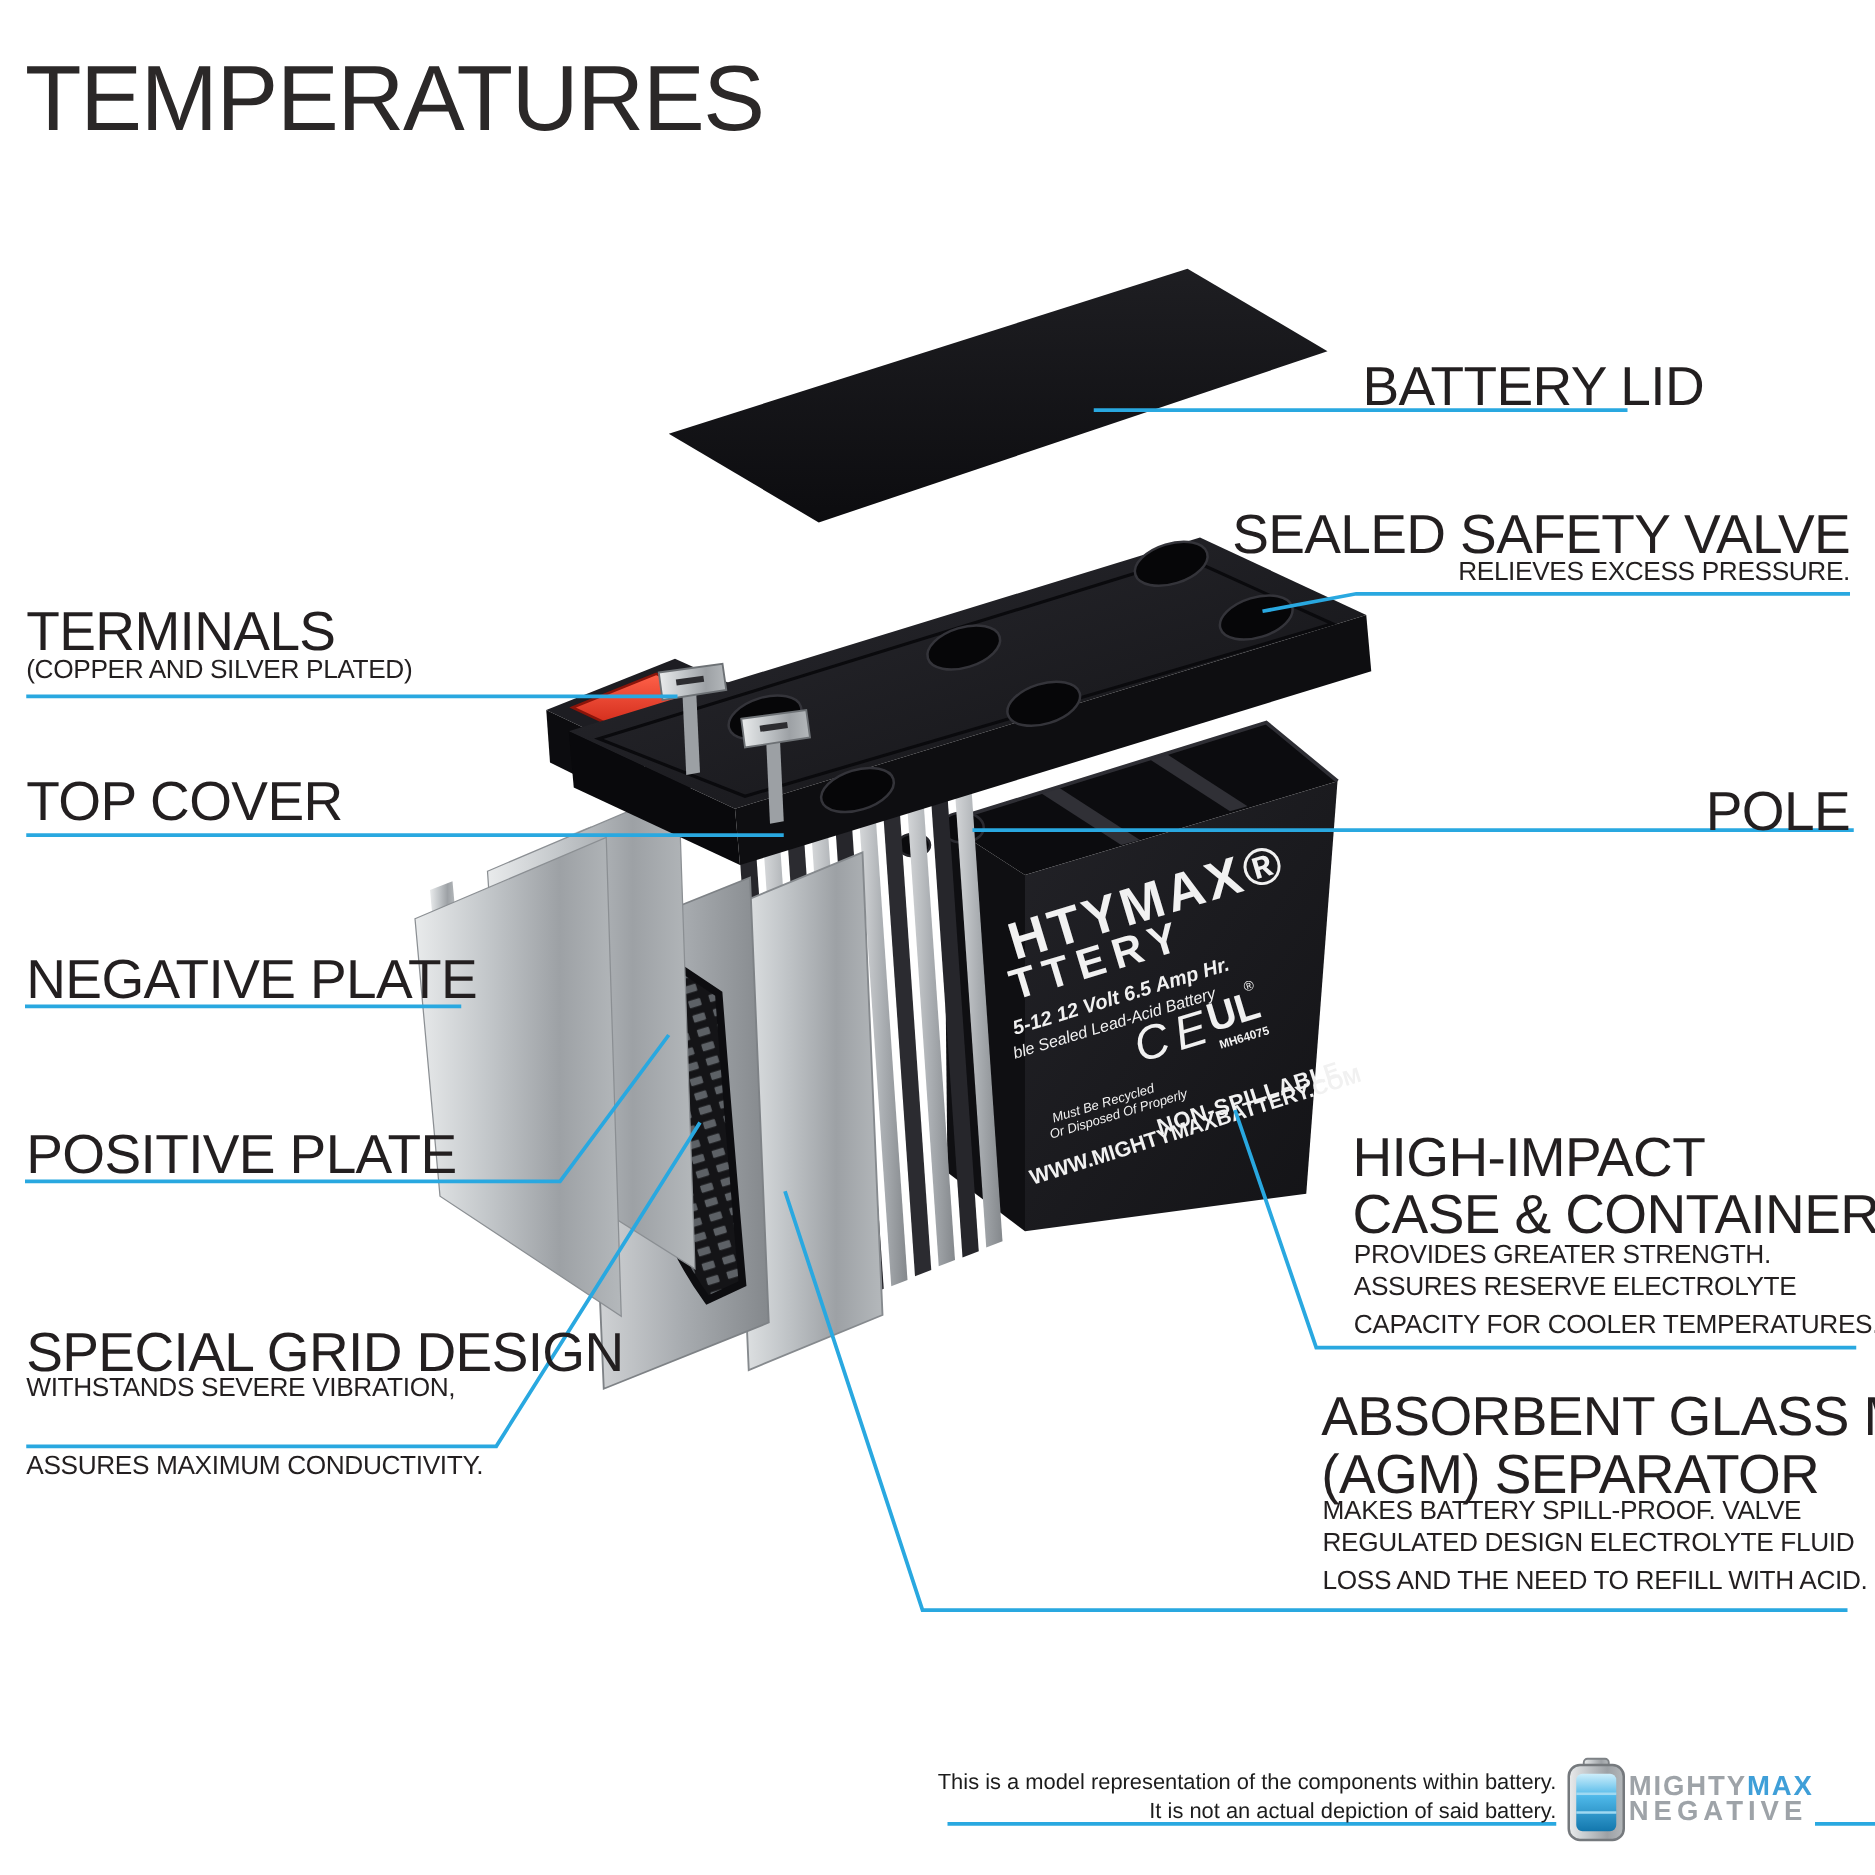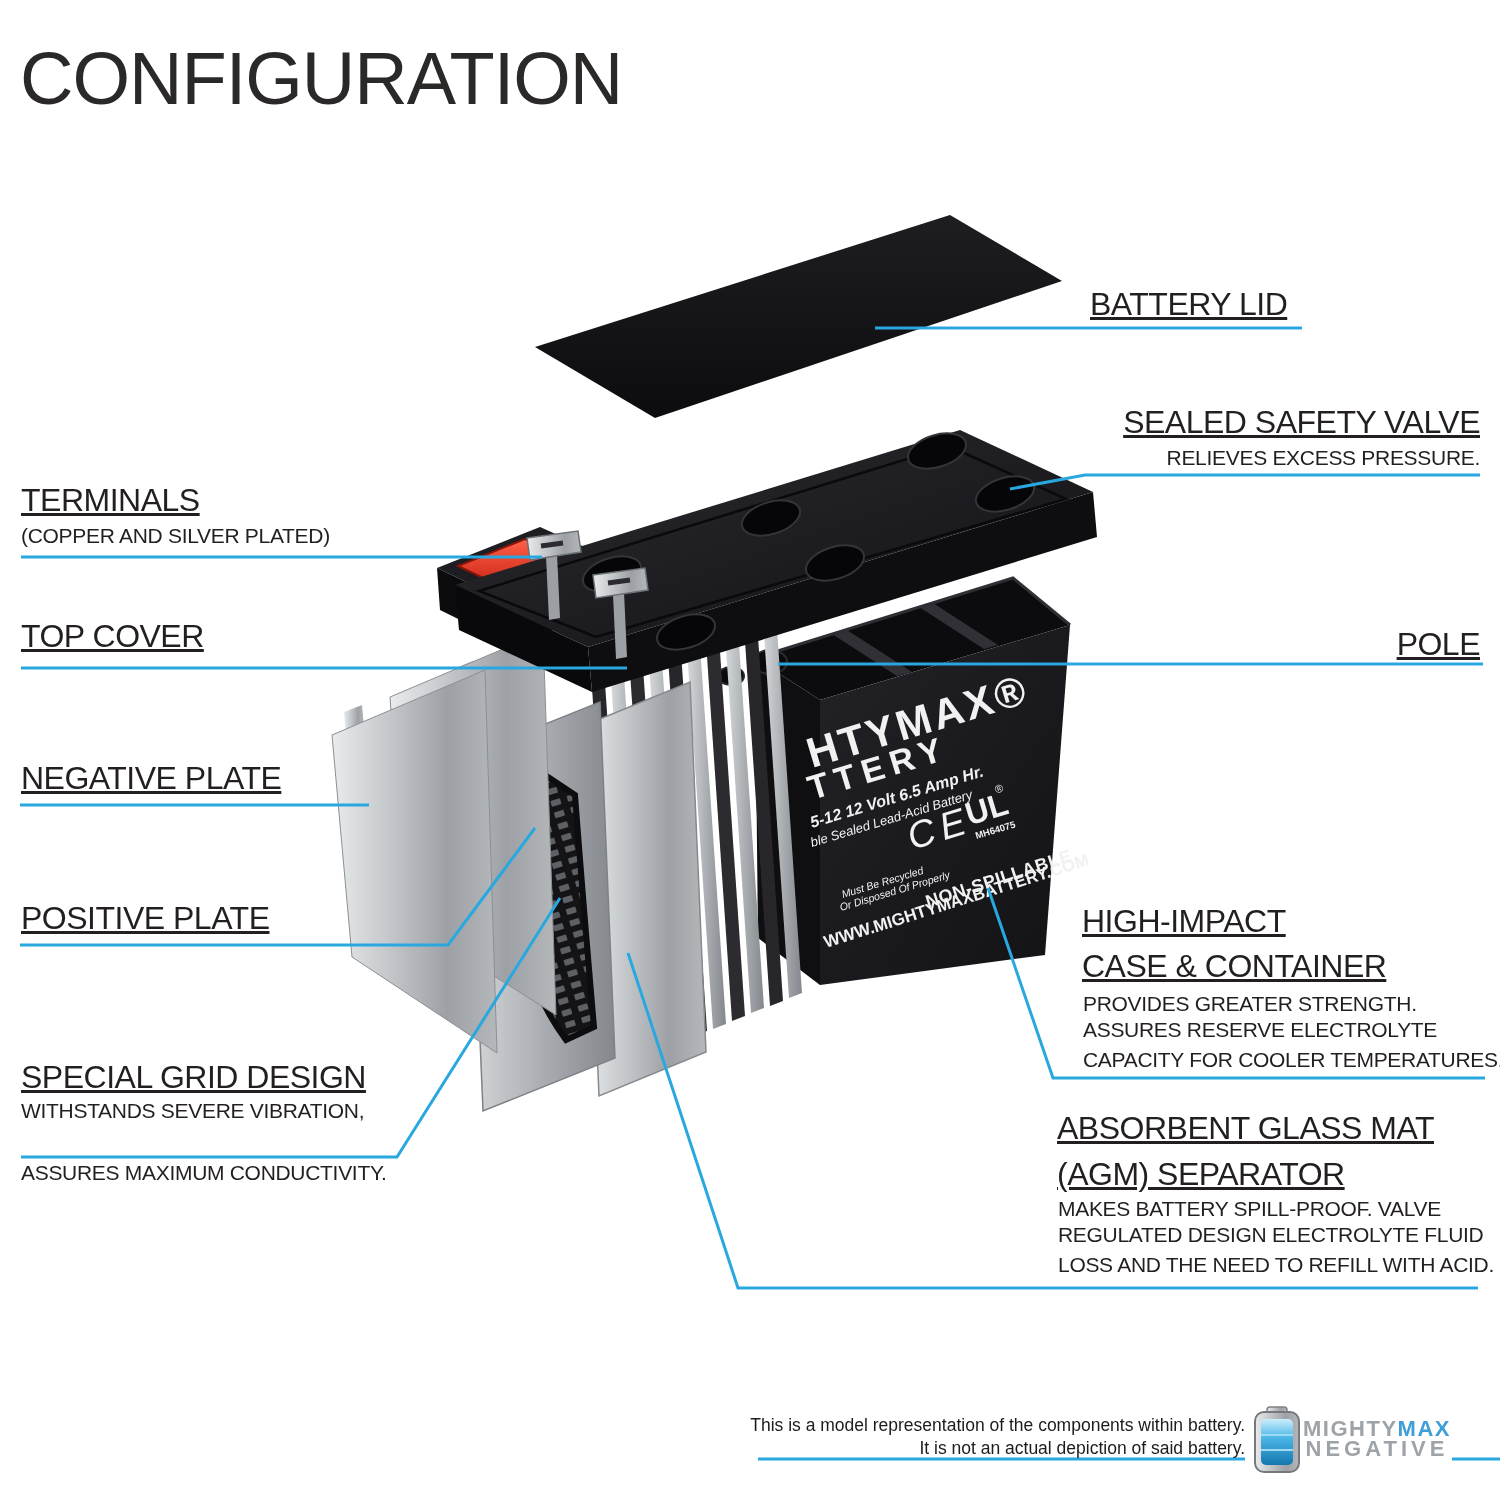"CONFIGURATION" div.title { text: CONFIGURATION -> TEMPERATURES }
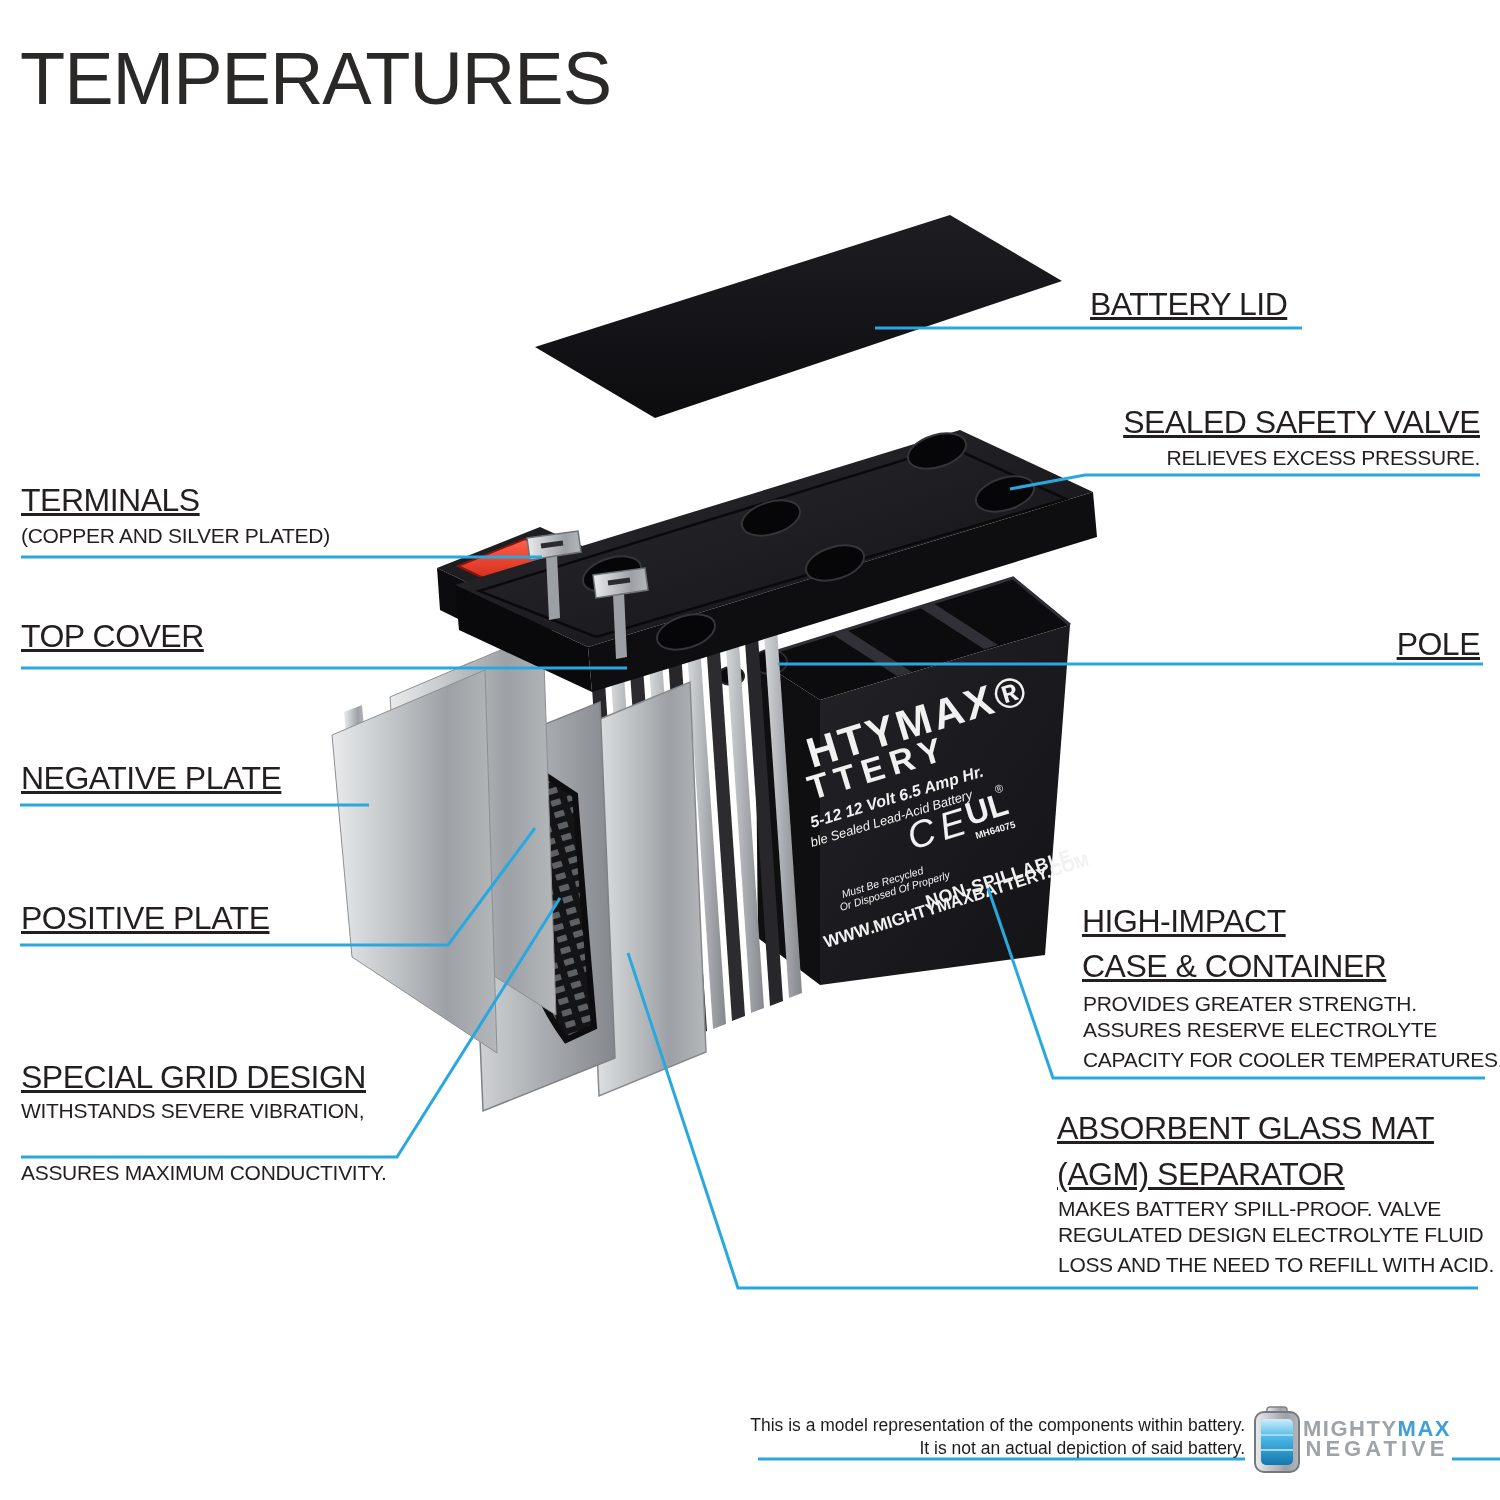"BATTERY LID" .main { font-size: 32px -> 44px; text-decoration: underline -> none }
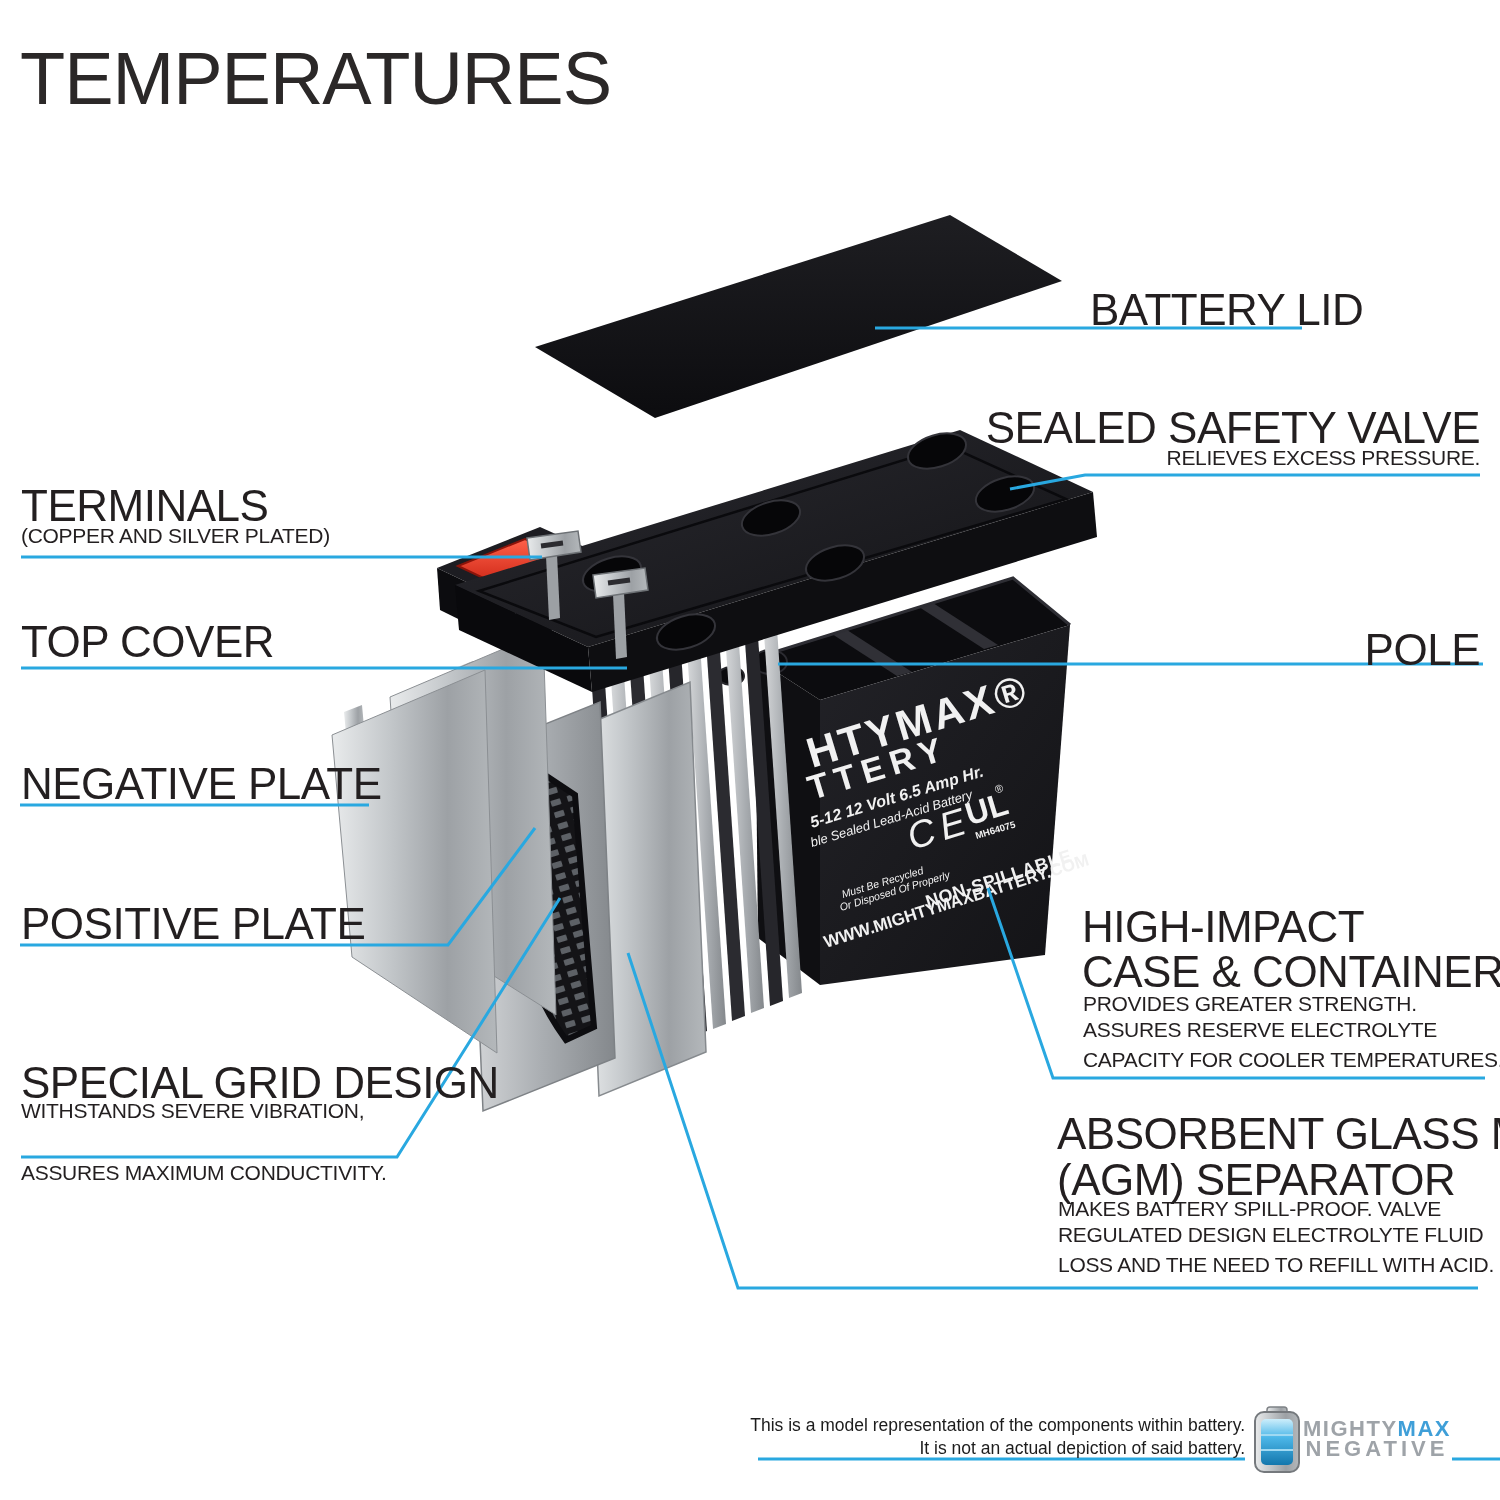"MIGHTYMAX" .logo-text { text-align: center -> none }
